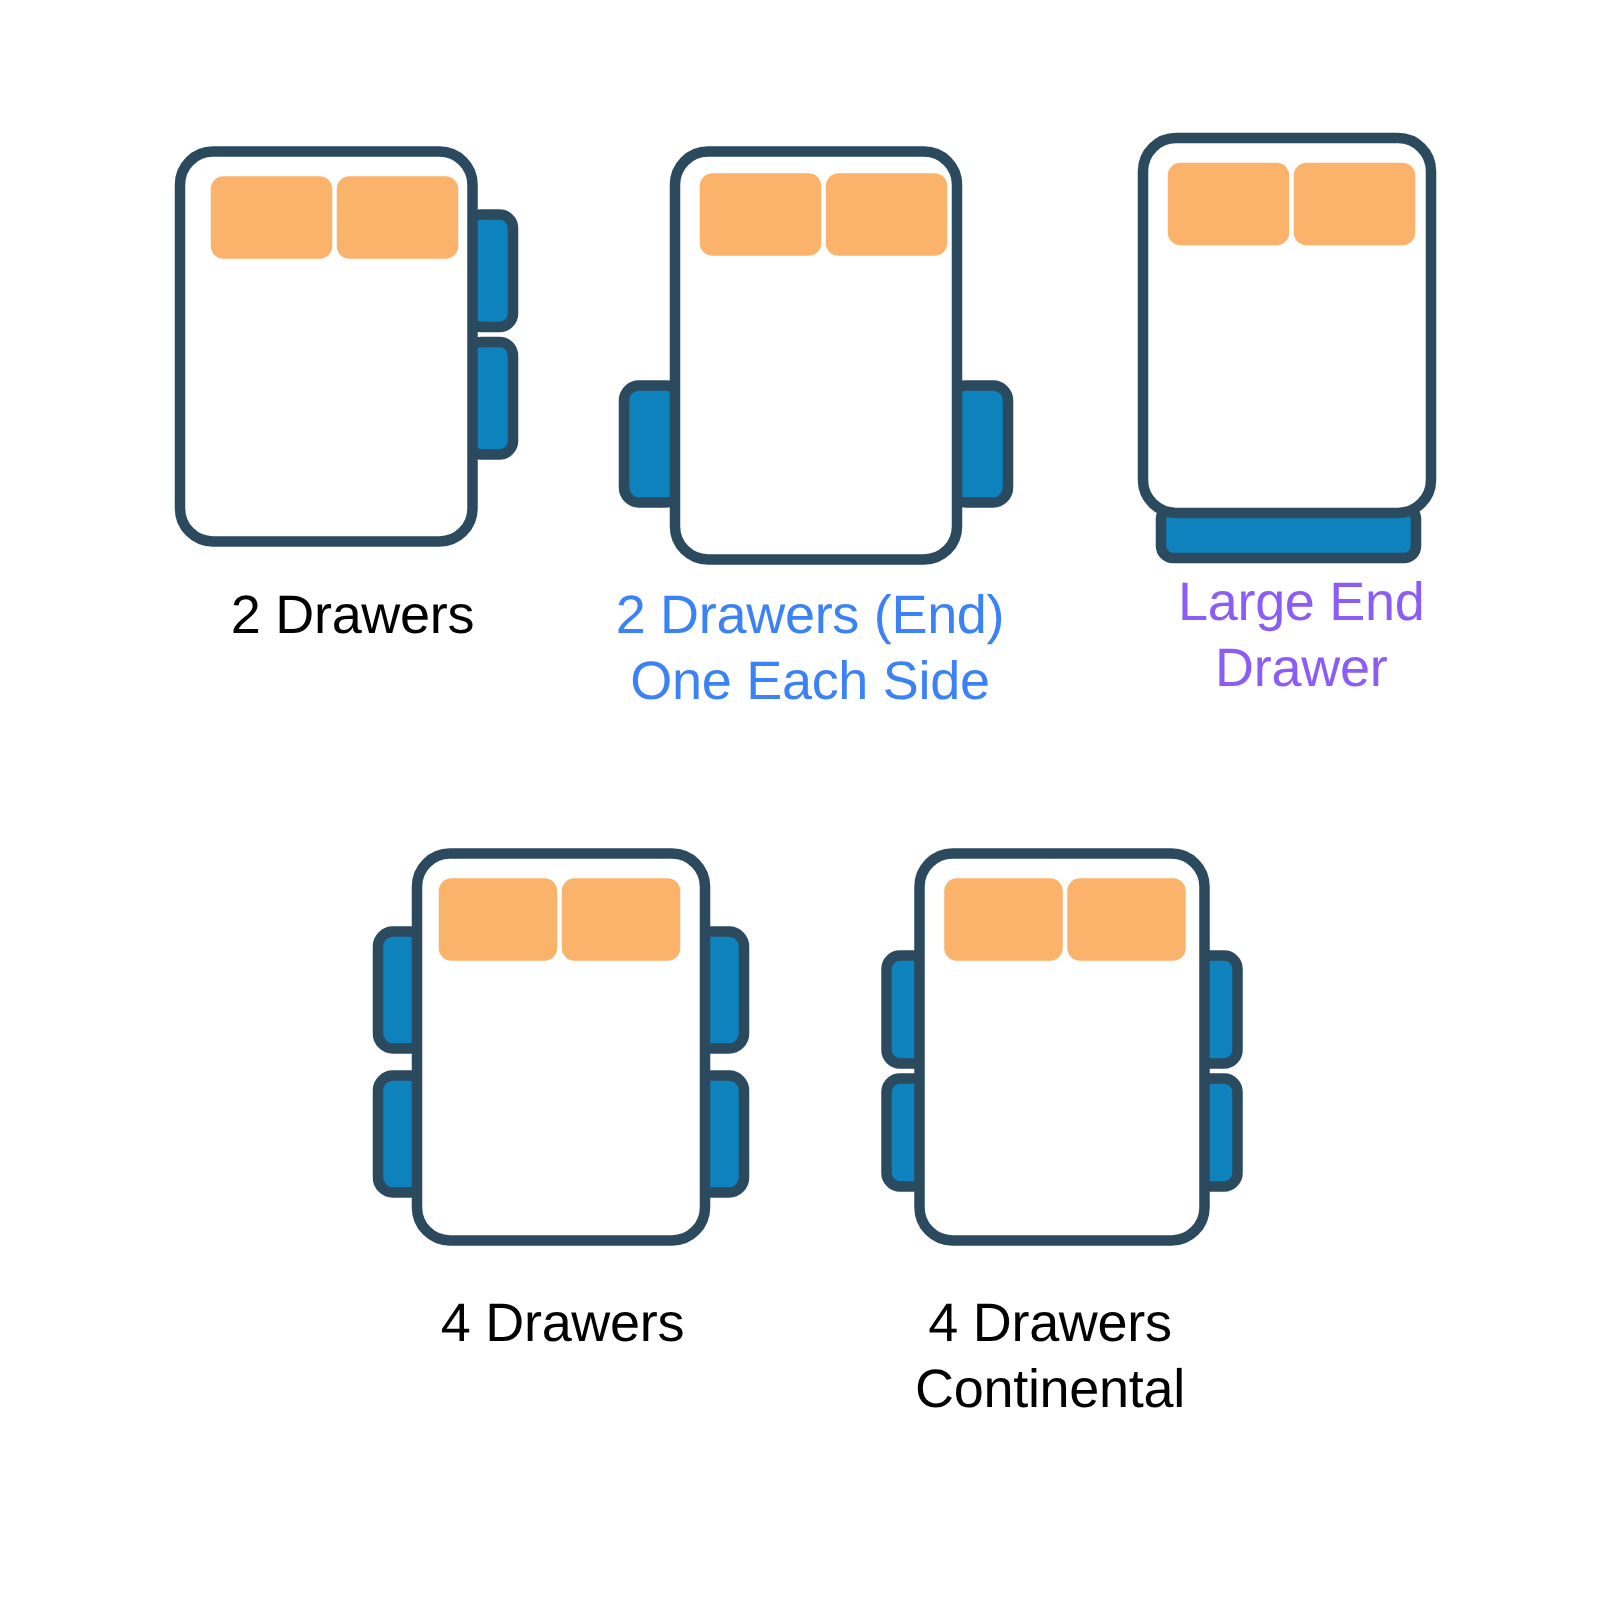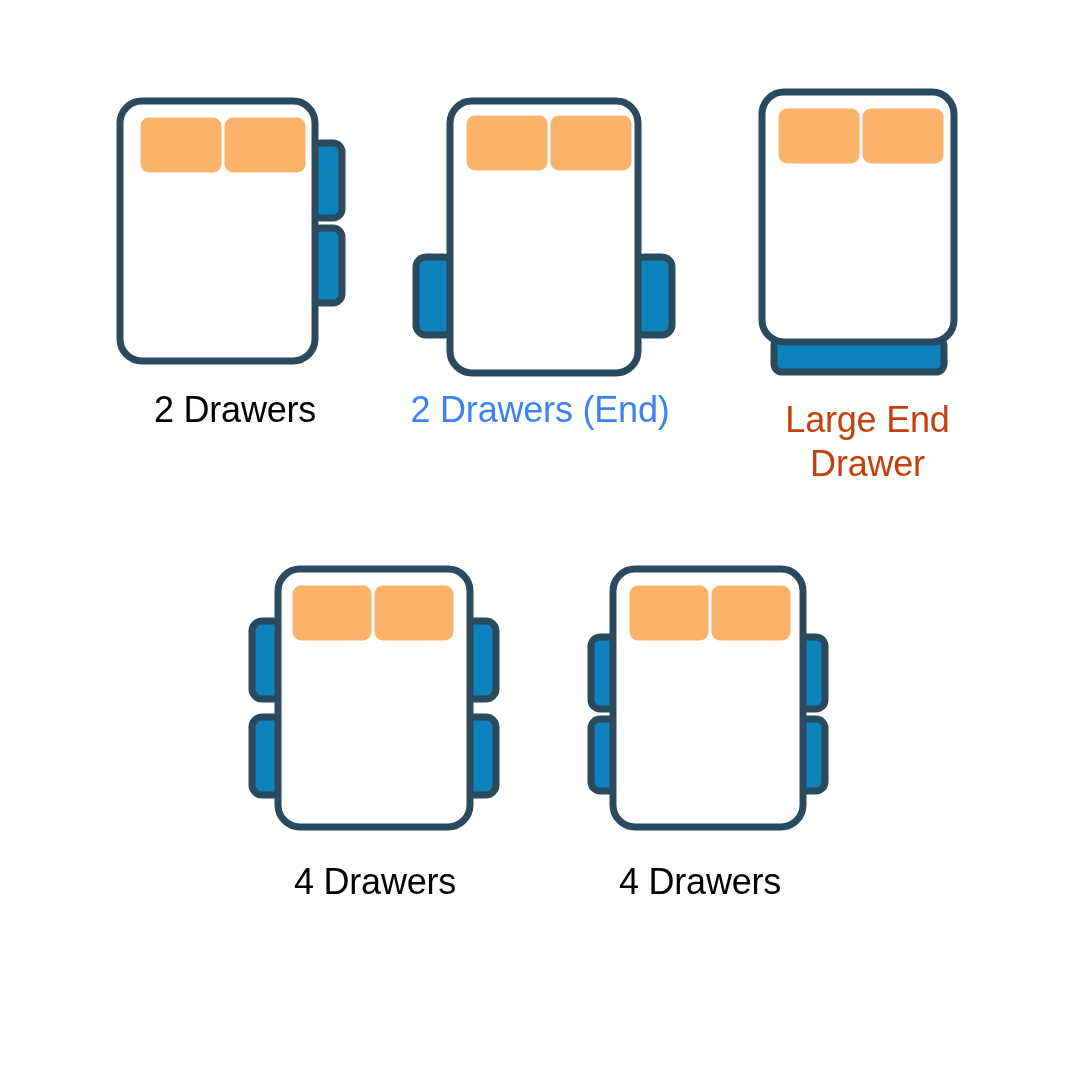"Large End" div.bed-caption { color: #c2410c -> #8b5cf6; top: 398px -> 379px }
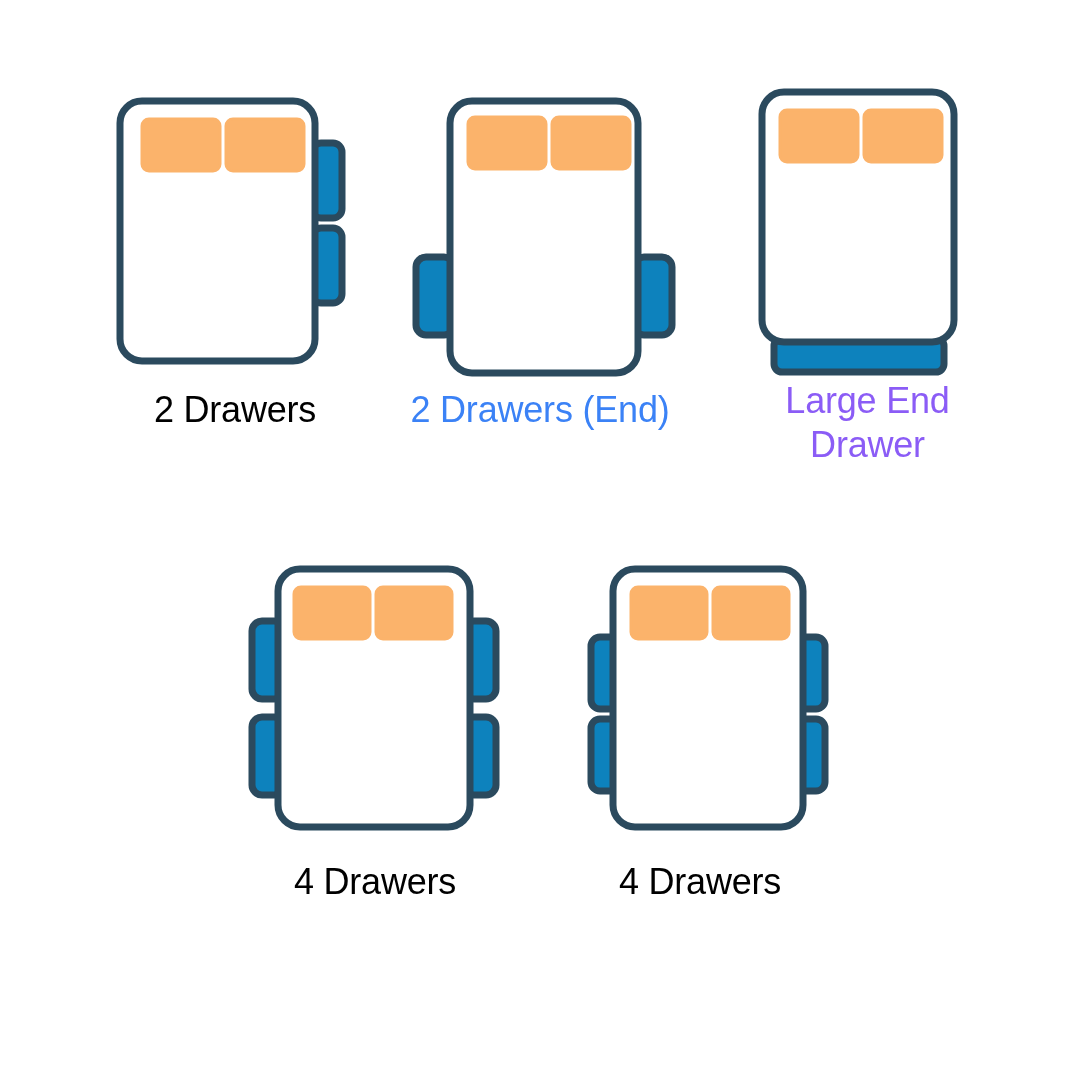"One Each Side" span.caption-line { html: none -> <span>One Each Side</span> }
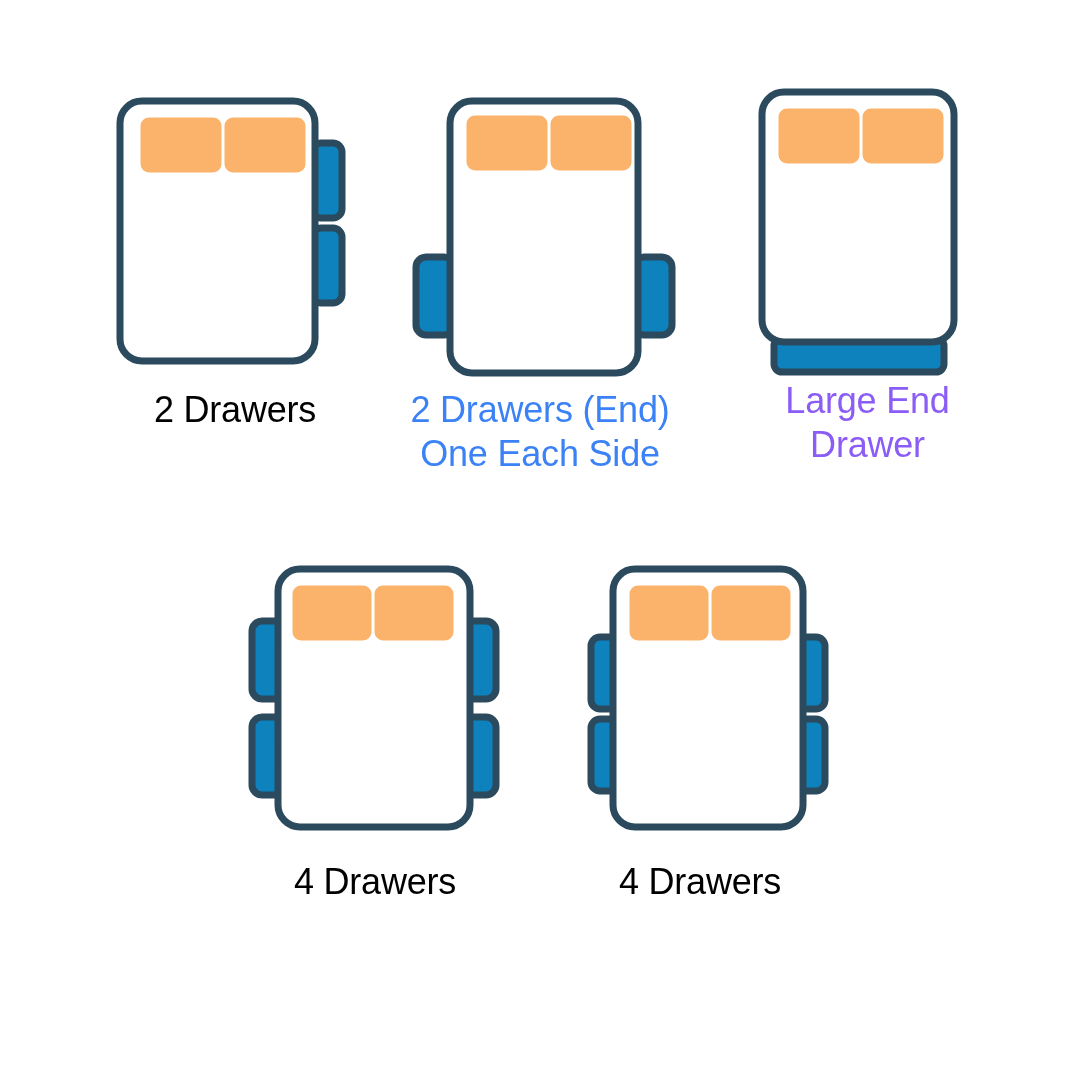"Continental" span.caption-line { html: none -> <span>Continental</span> }
